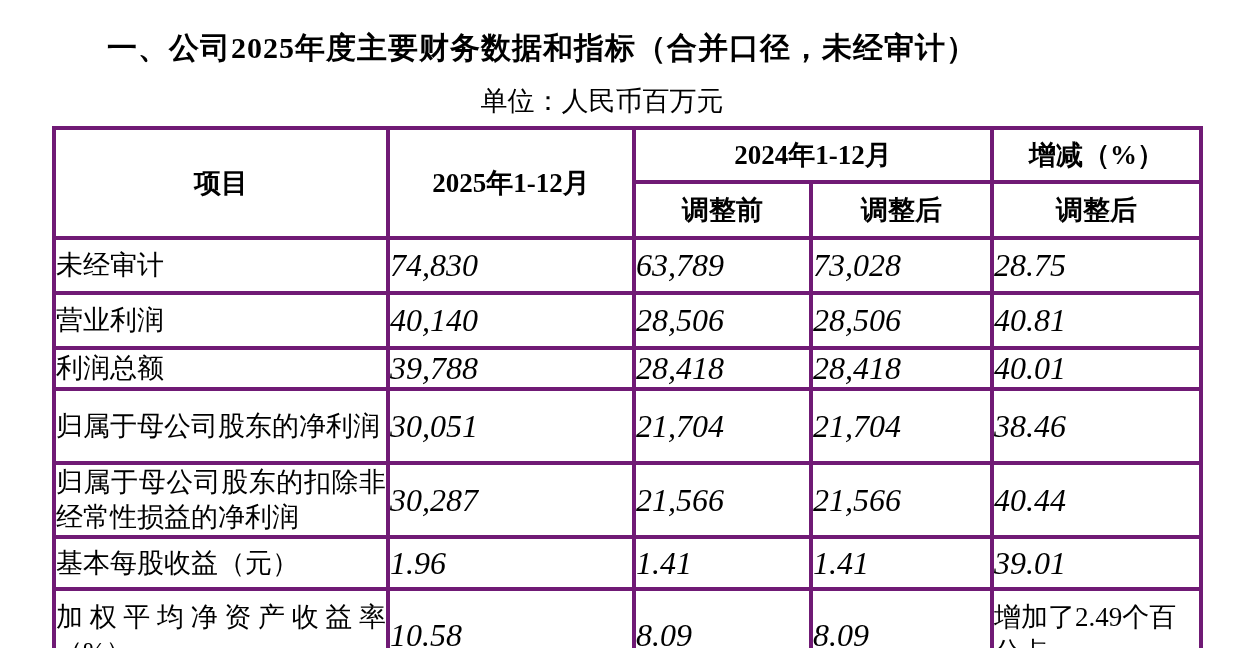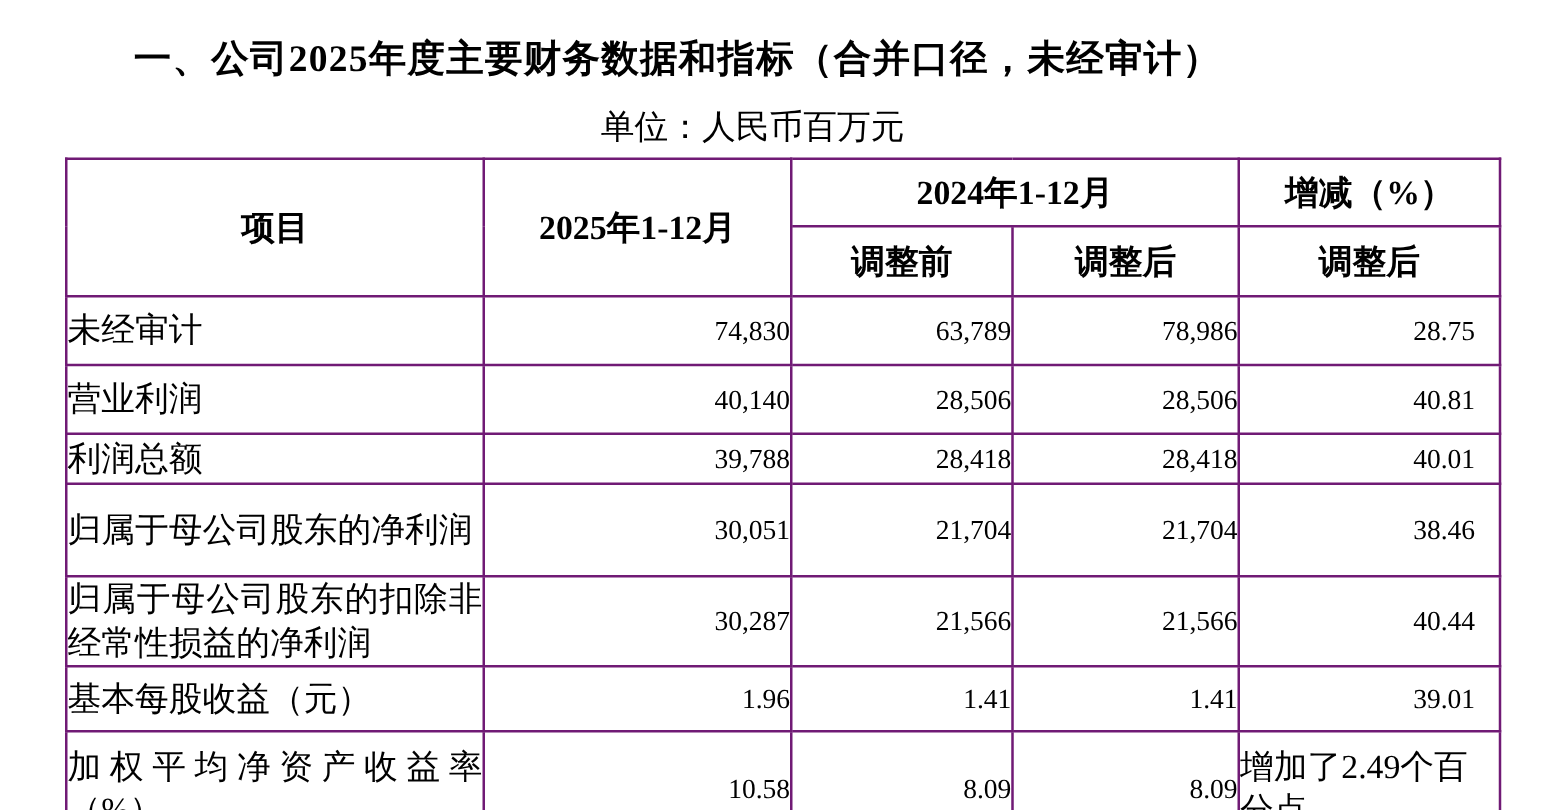"2024年1-12月" table.fin-table td, table.fin-table th { border: 2px solid #701a75 -> 4px solid #701a75 }
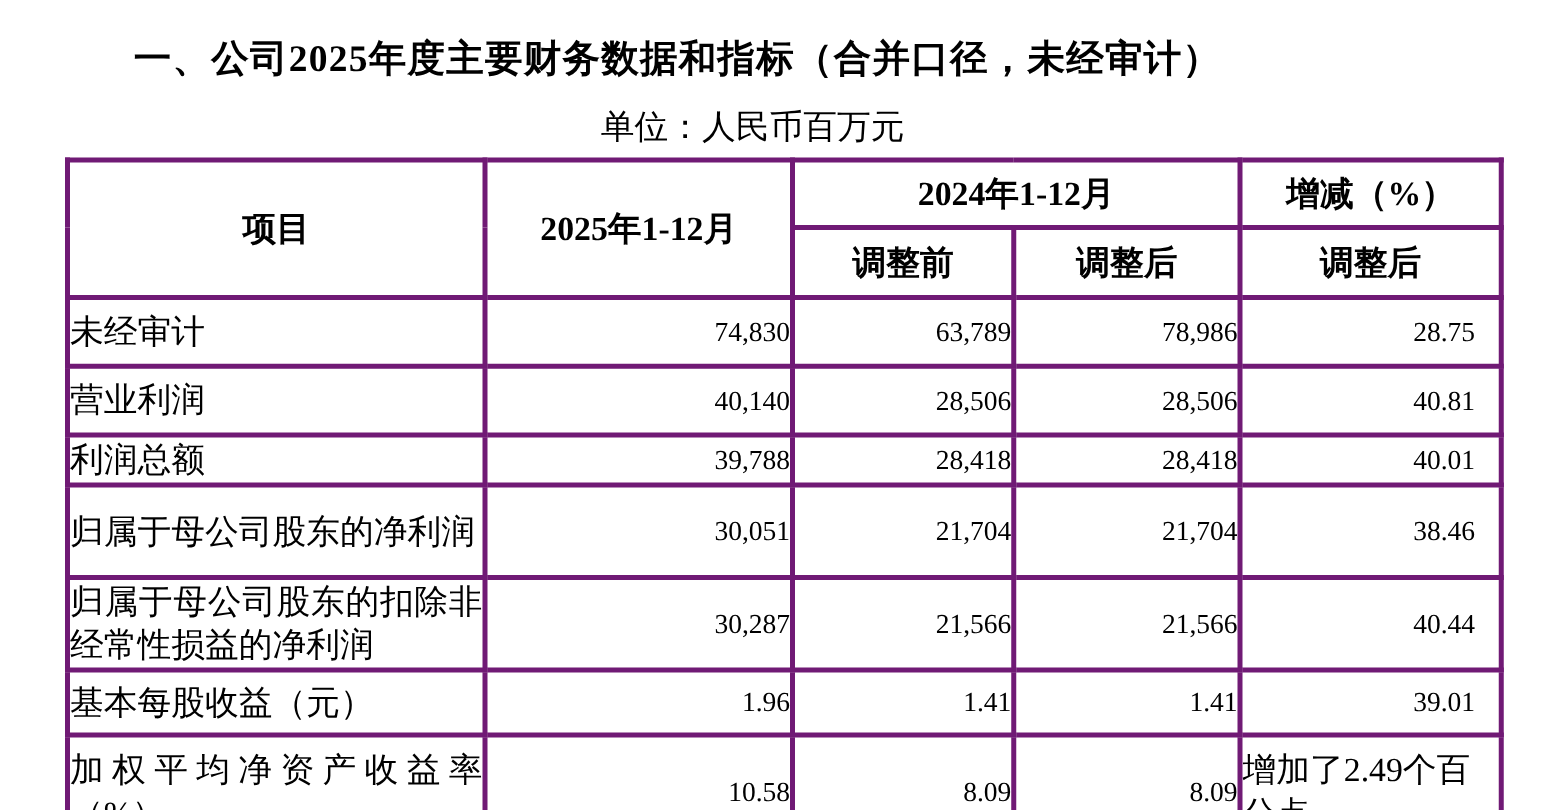"74,830" td.num-cell { font-size: 22px -> 32px; font-style: none -> italic; text-align: right -> left }
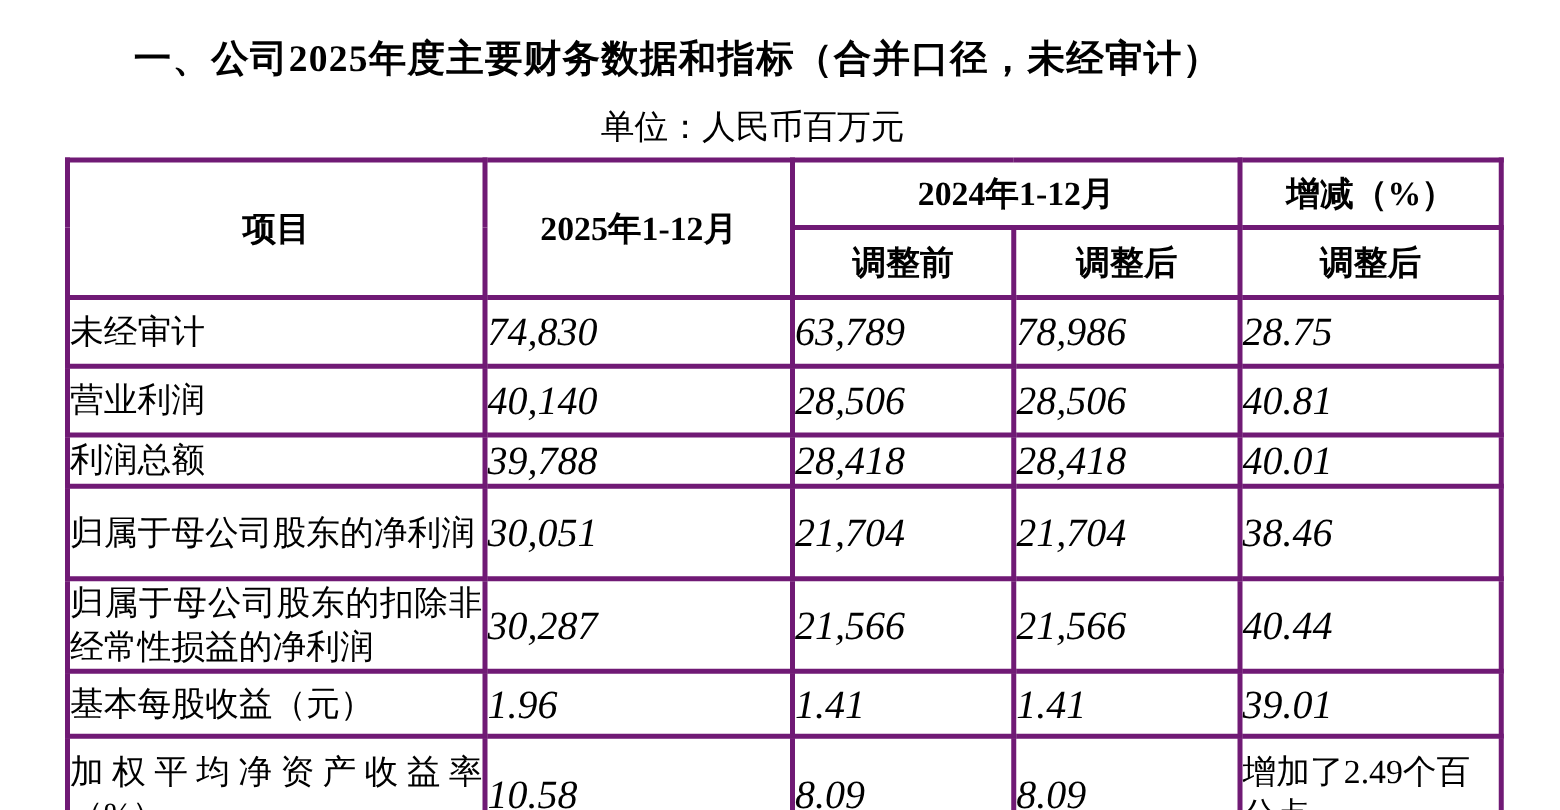"78,986" td.num-cell { text: 78,986 -> 73,028 }
